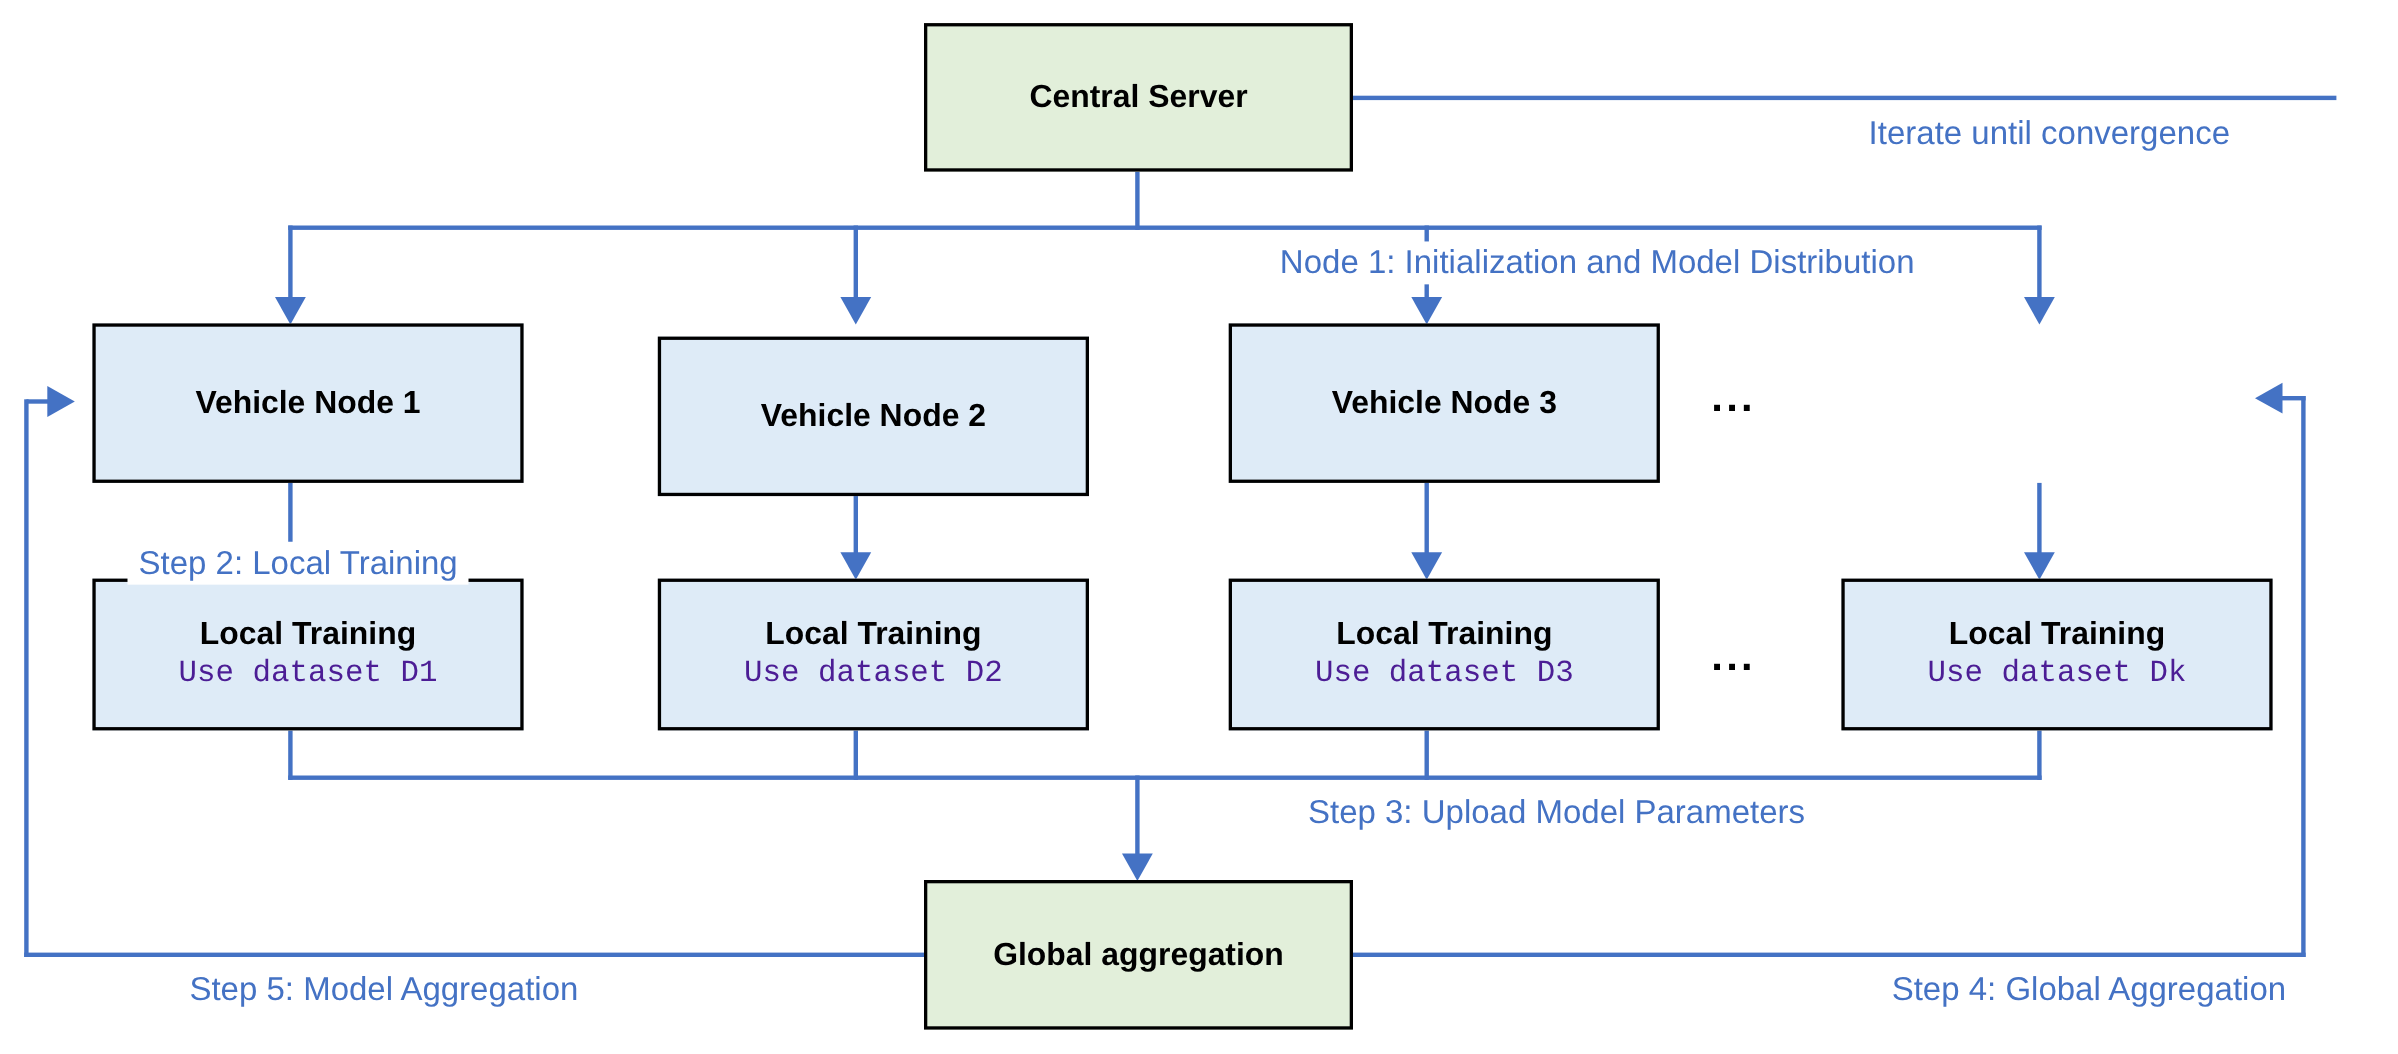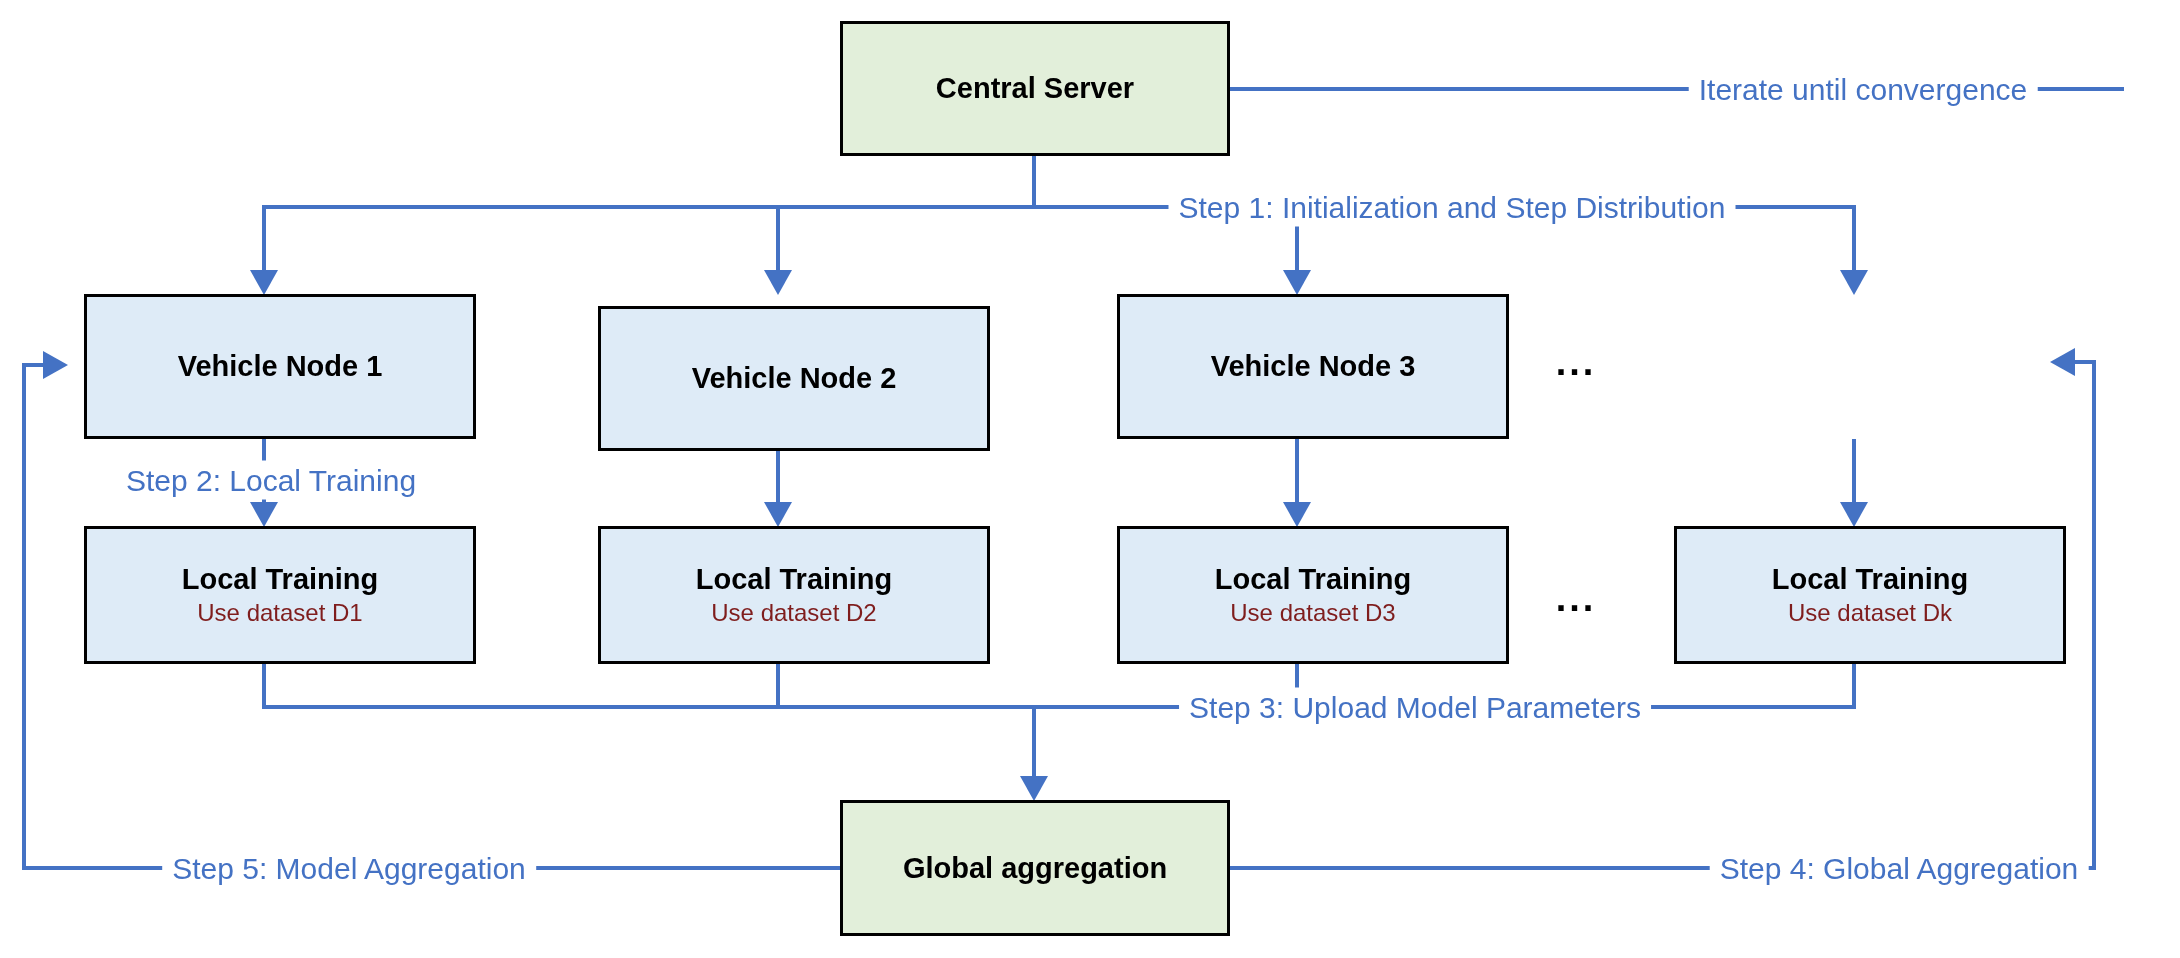"Iterate until convergence" .edge-label { margin-top: none -> 32px }
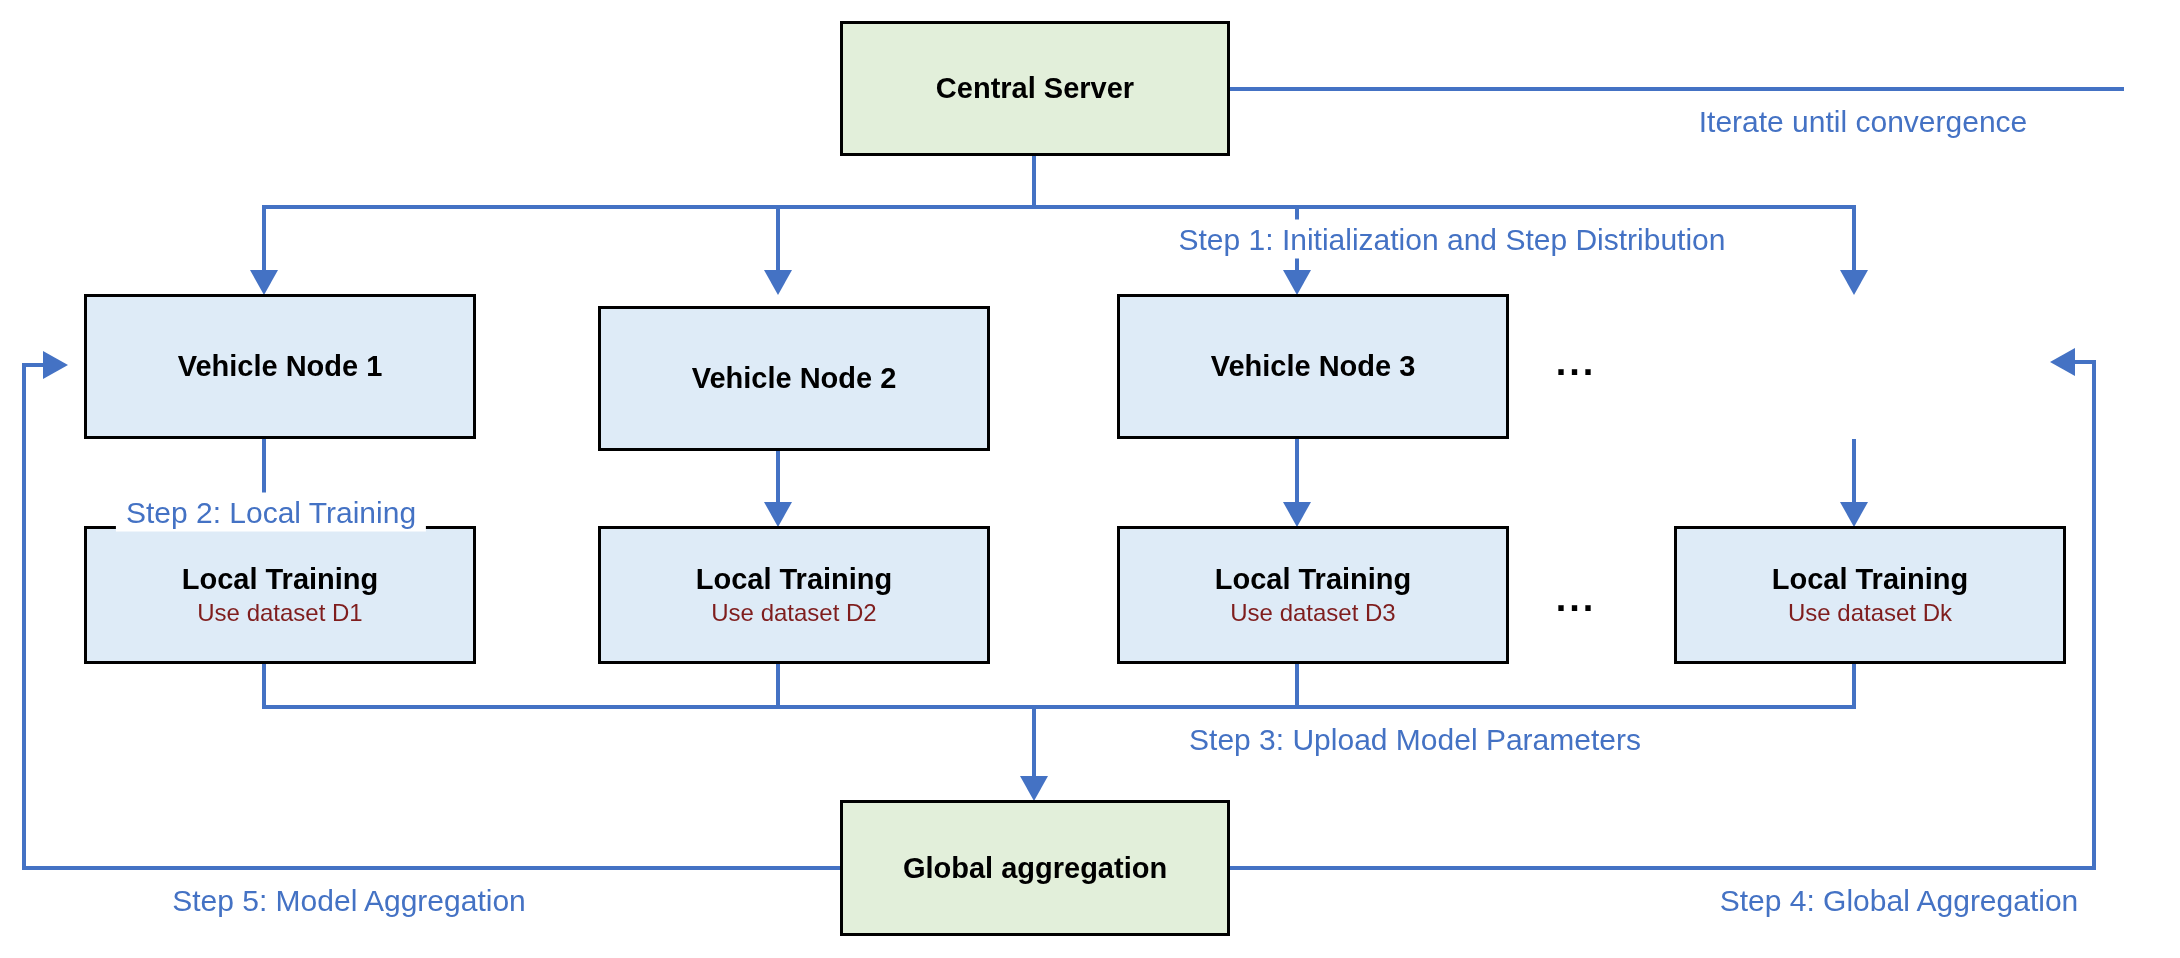"Step 1: Initialization and Step" div.edge-label { text: Step 1: Initialization and Step -> Node 1: Initialization and Model }
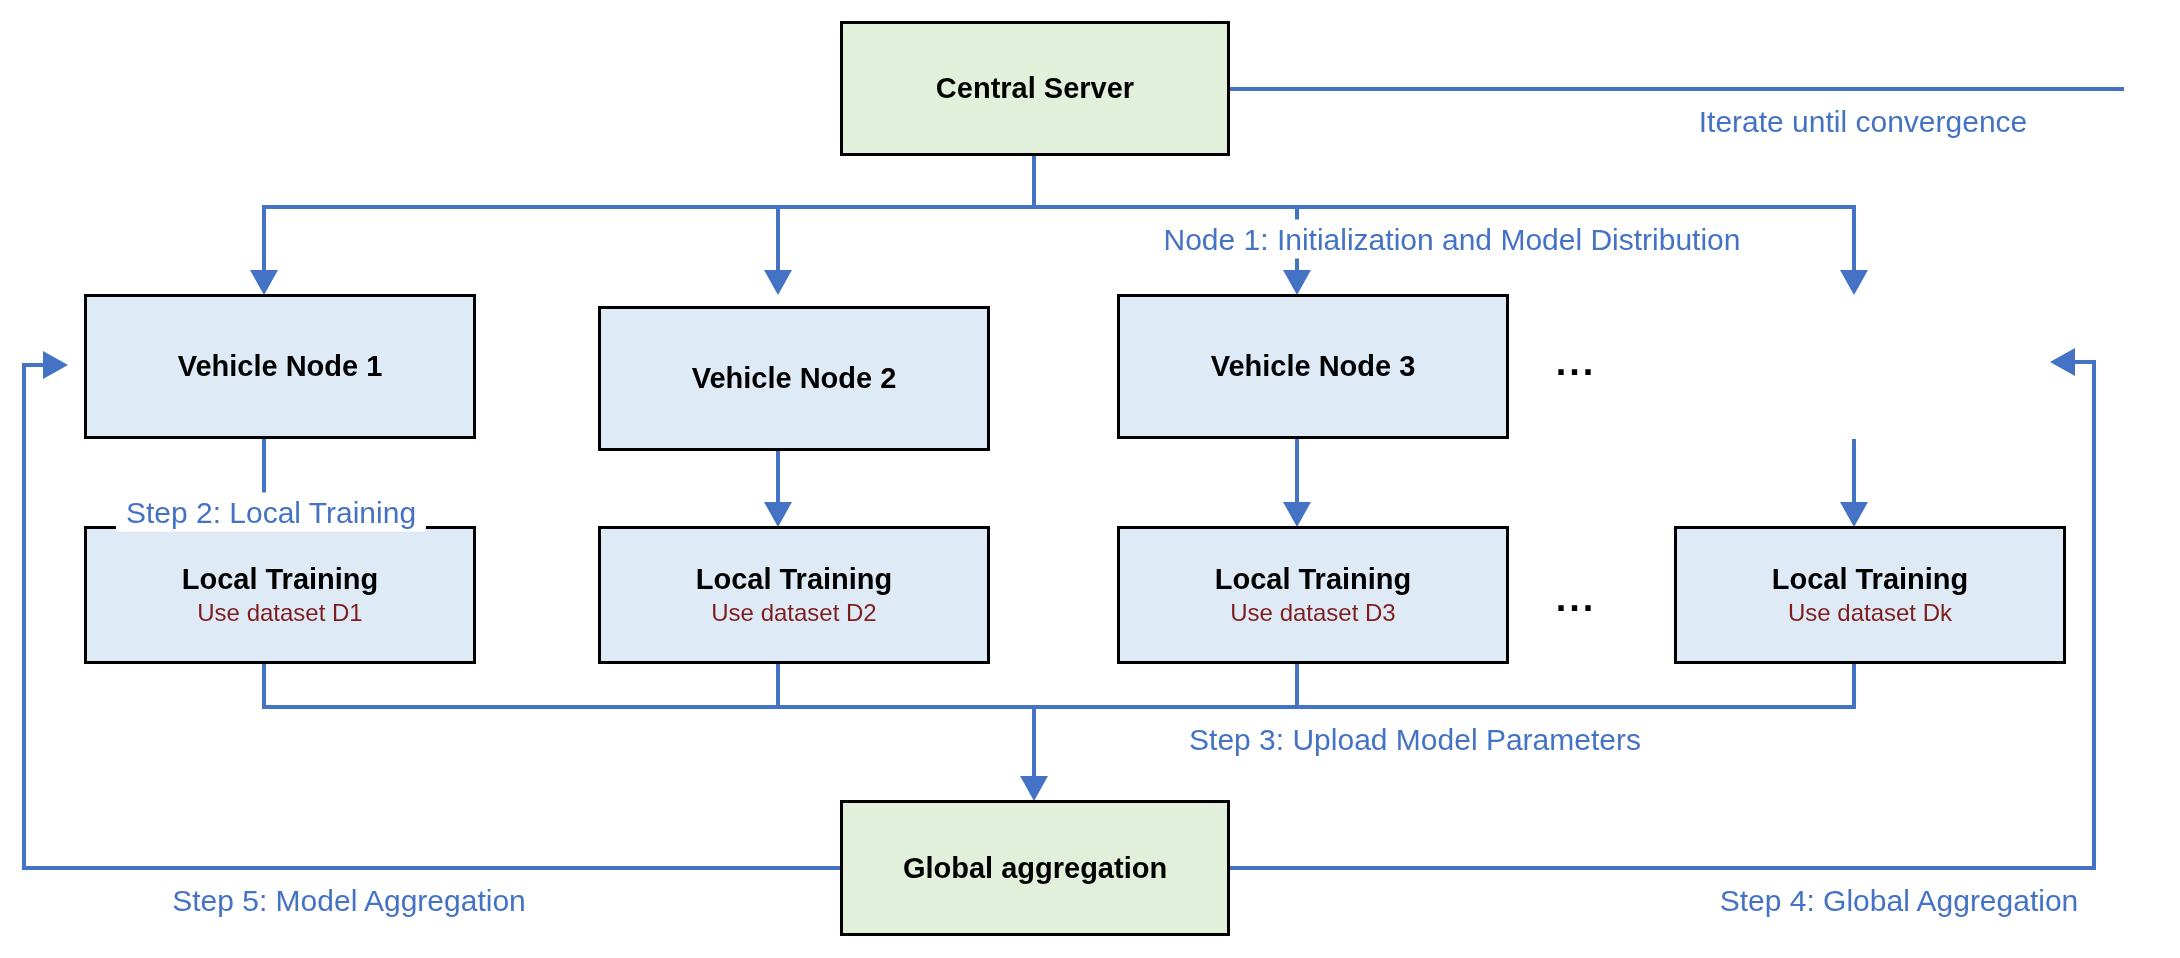"Use dataset D1" .box-sub { color: #7f1d1d -> #4c1d95; font-family: none -> Liberation Mono, monospace; font-size: 24px -> 28px }
